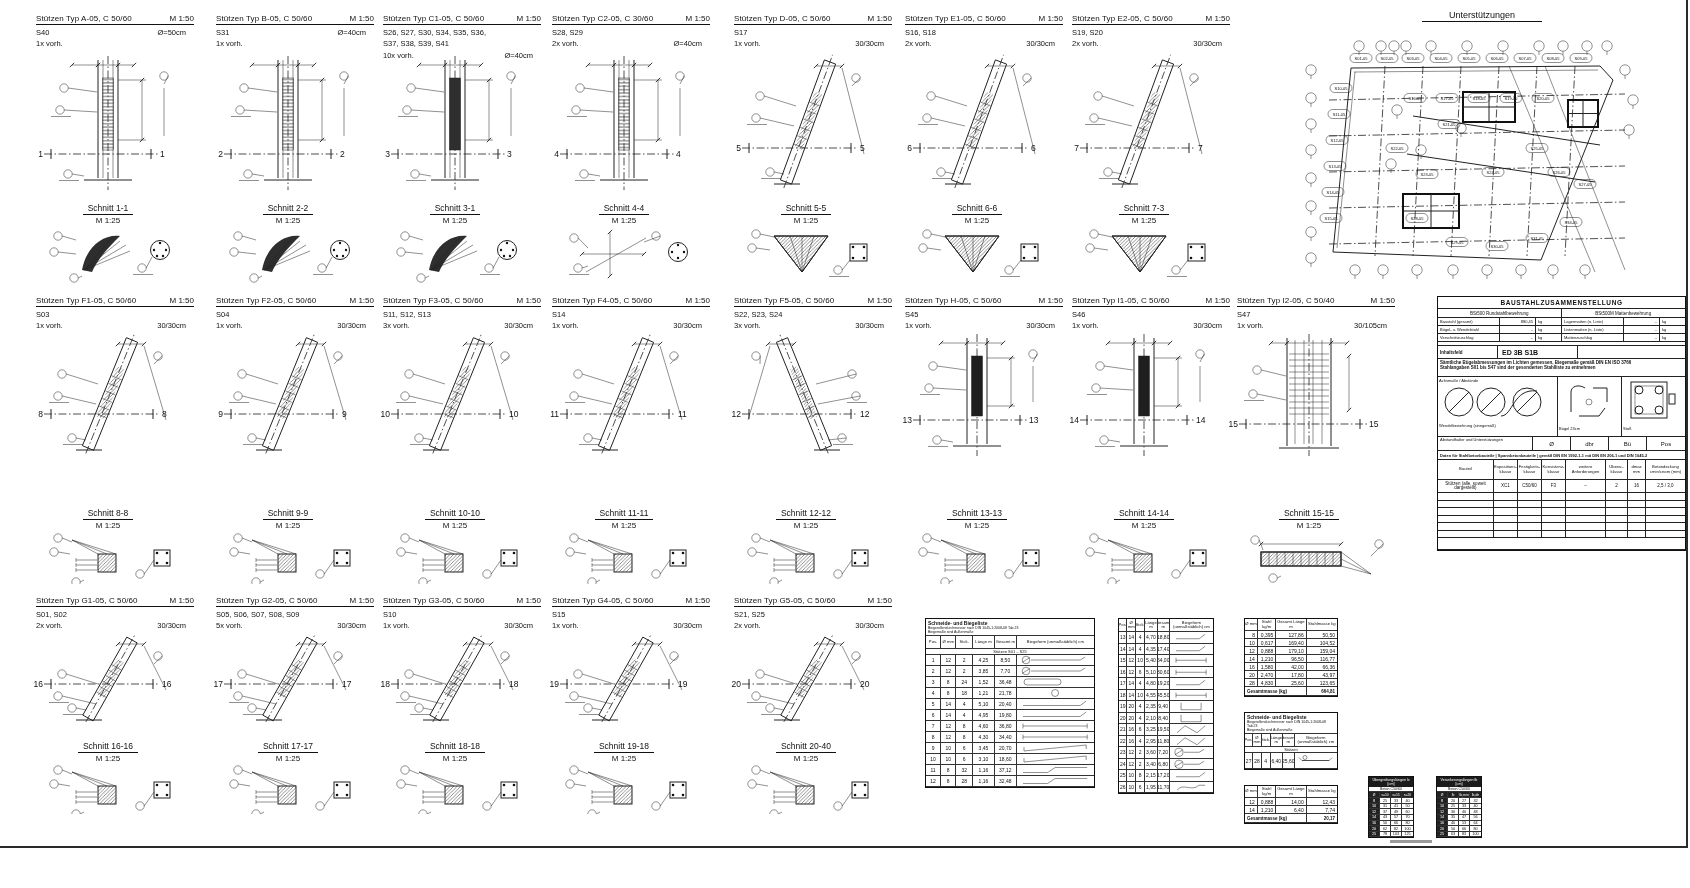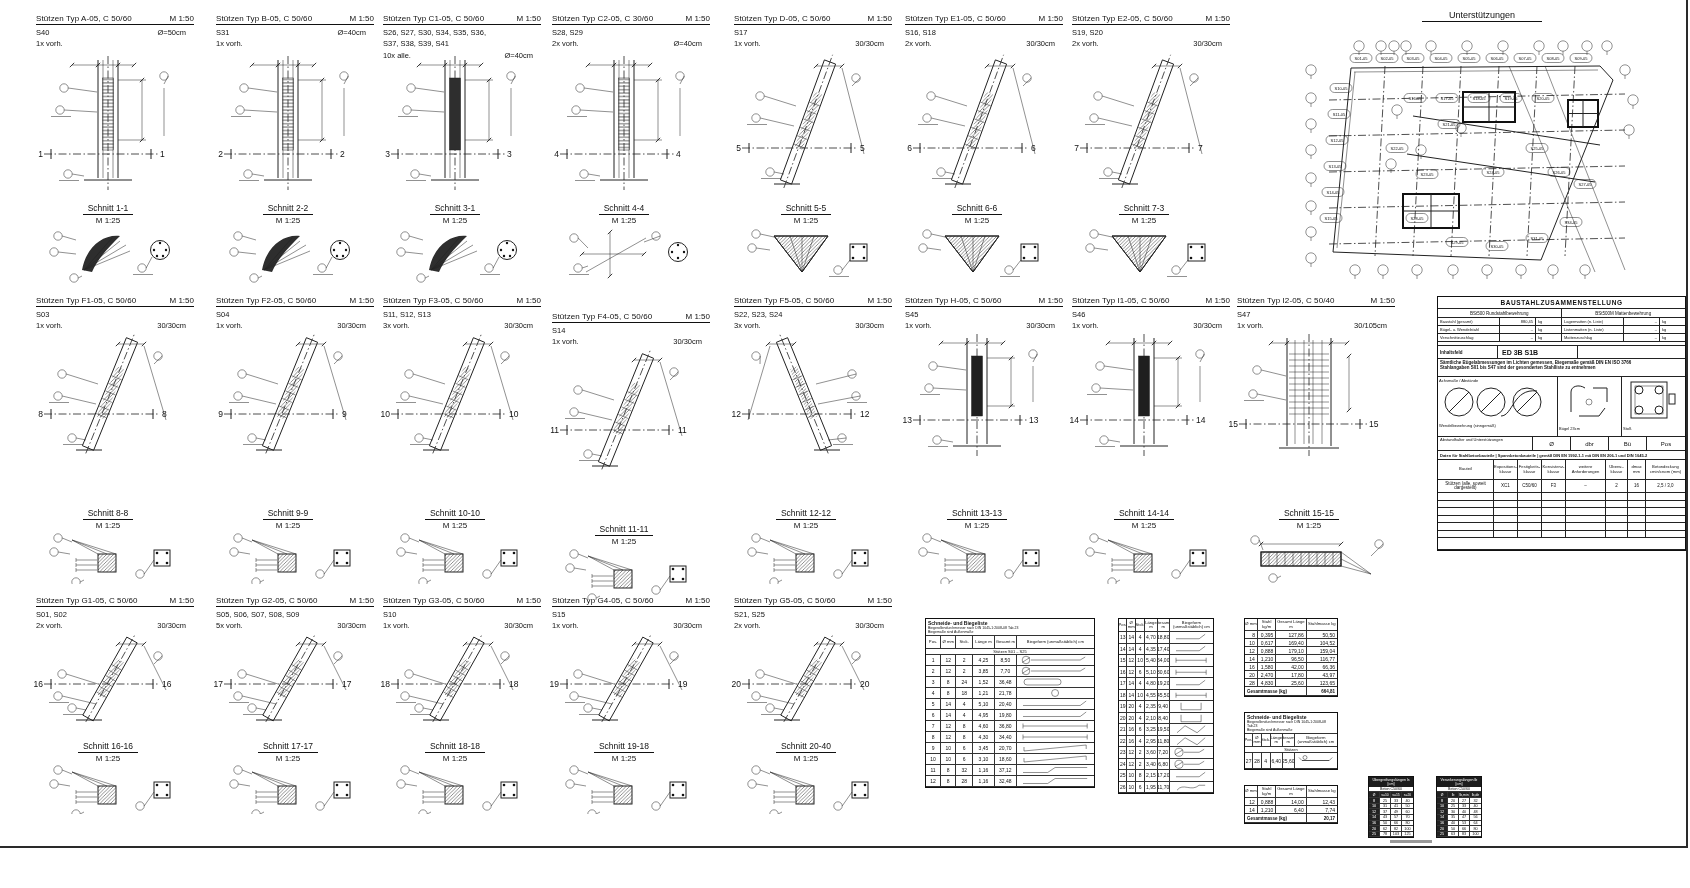"10x alle." span.psl { text: alle -> vorh }
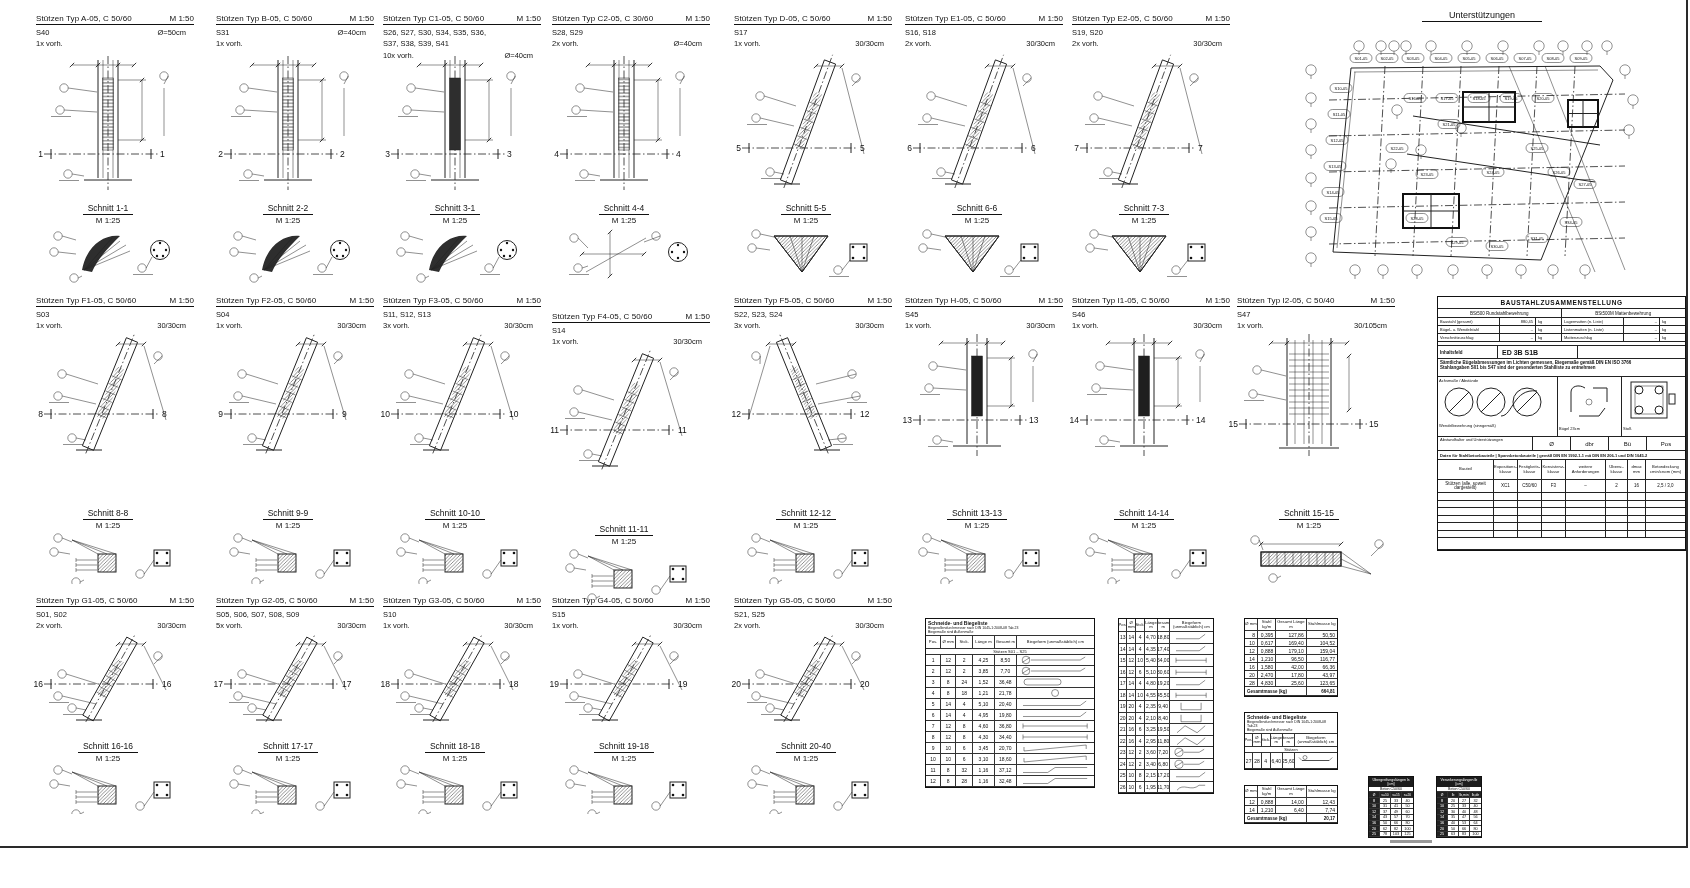"Stützen Typ F4-05, C 50/60" div.panel { top: 312px -> 296px }
